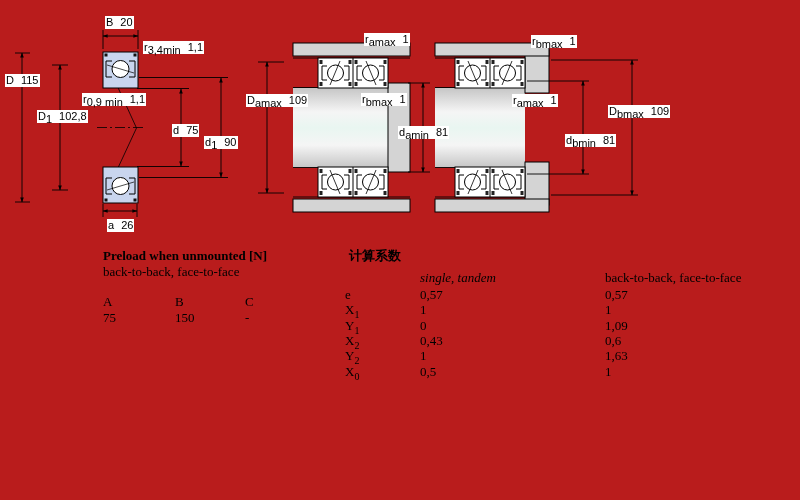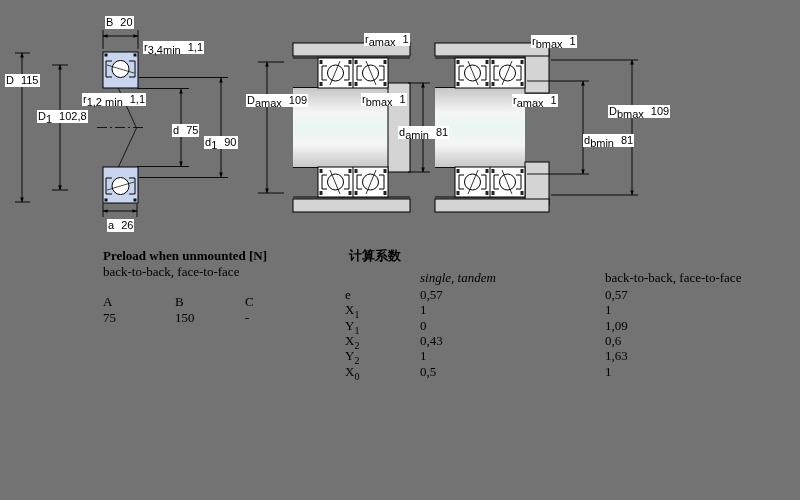"B 20" .canvas { background: #737373 -> #b91c1c }
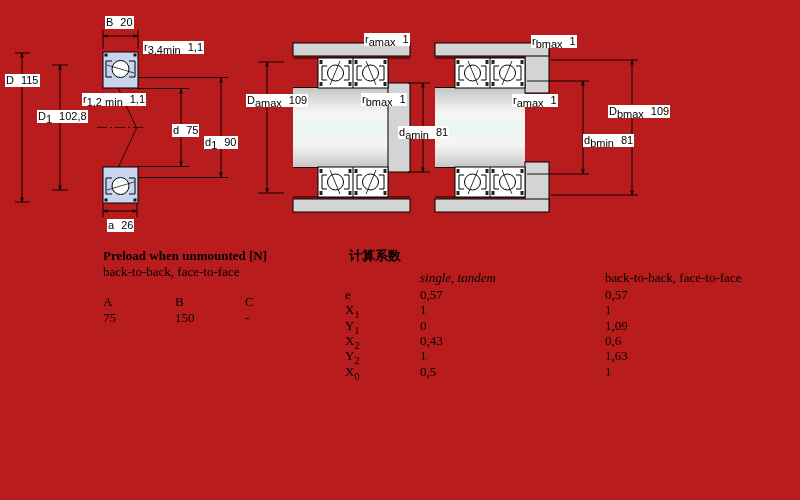"1,2 min" sub { text: 1,2 -> 0,9 }
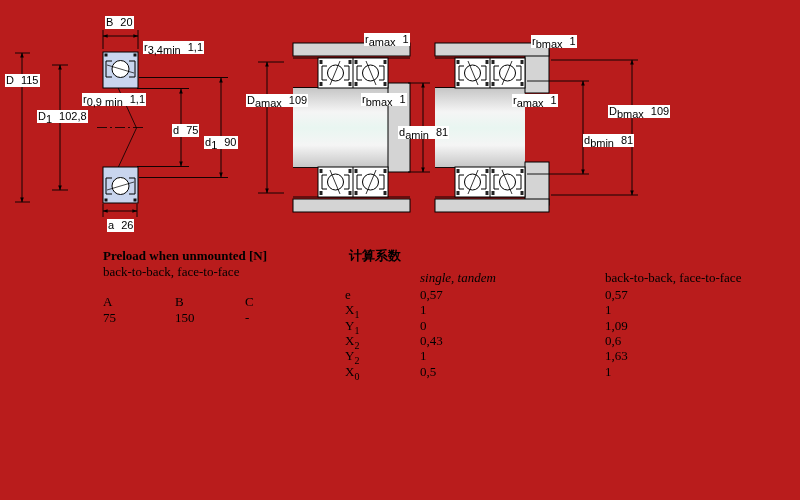"dbmin 81" span.dim { left: 583px -> 565px }
